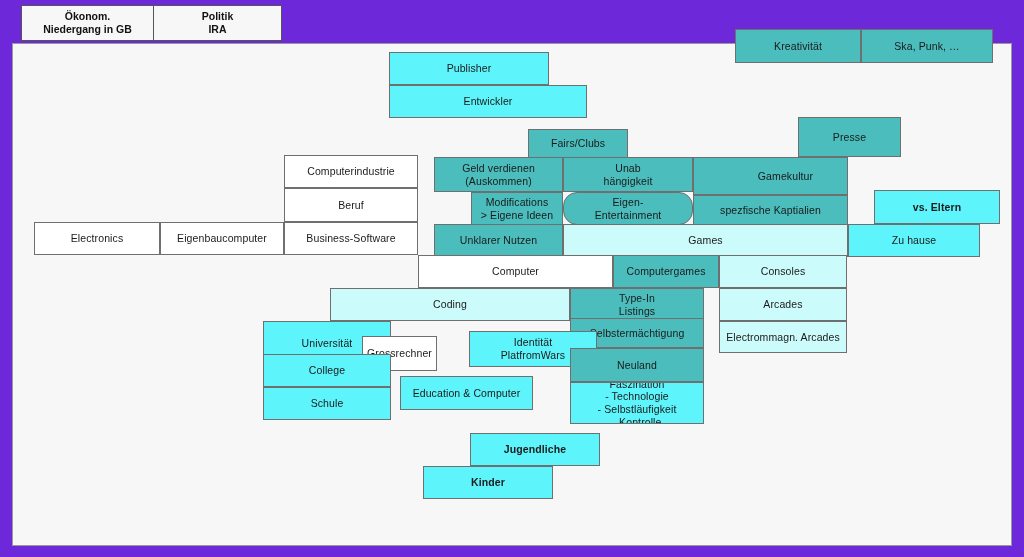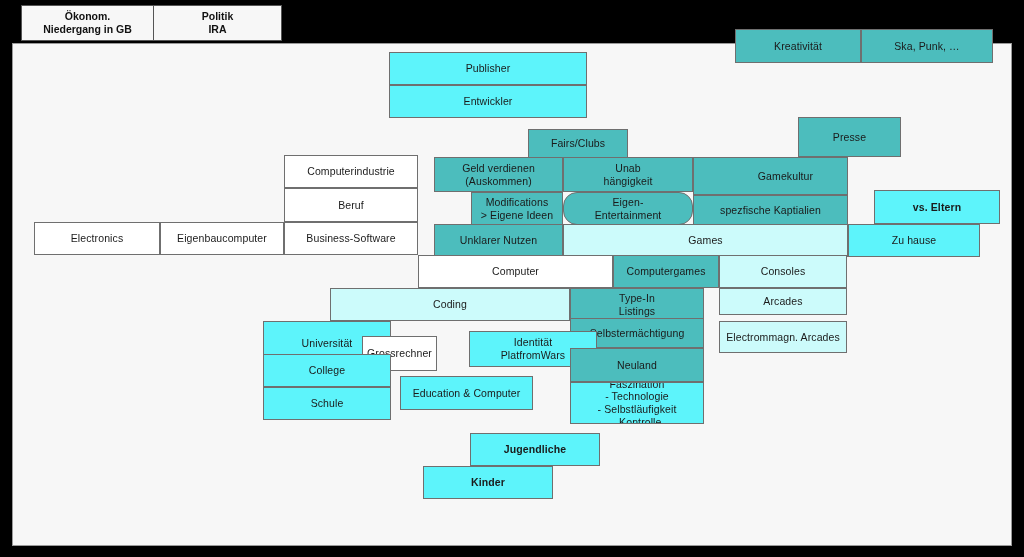"Ökonom." #stage { background: #000000 -> #6d28d9 }
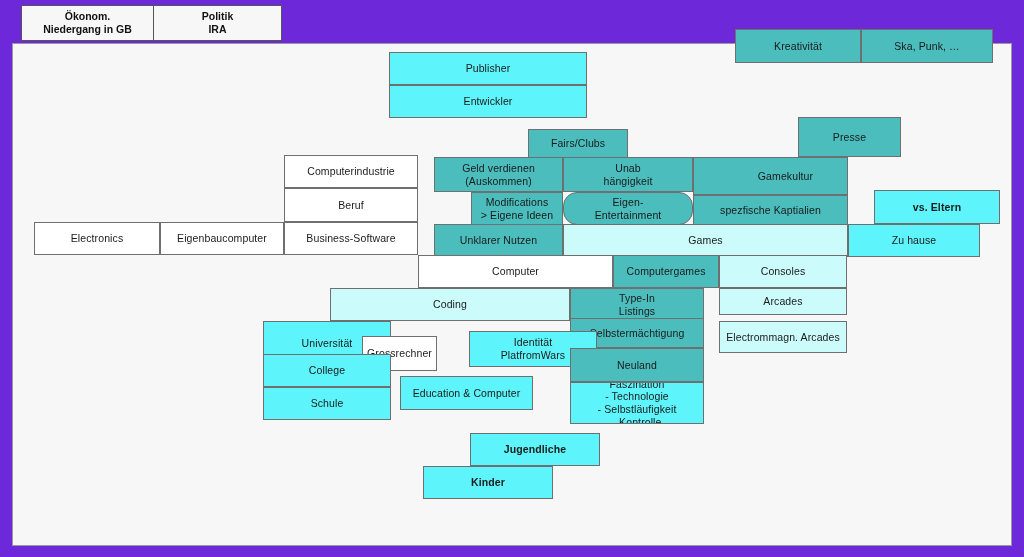"Publisher" div.node { width: 198px -> 160px }
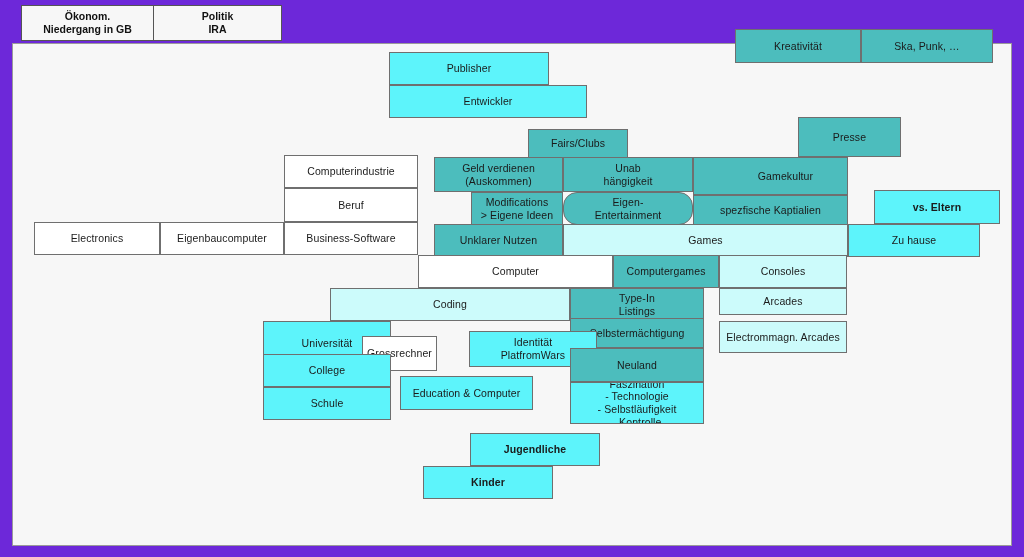"Arcades" div.node { height: 27px -> 33px }
